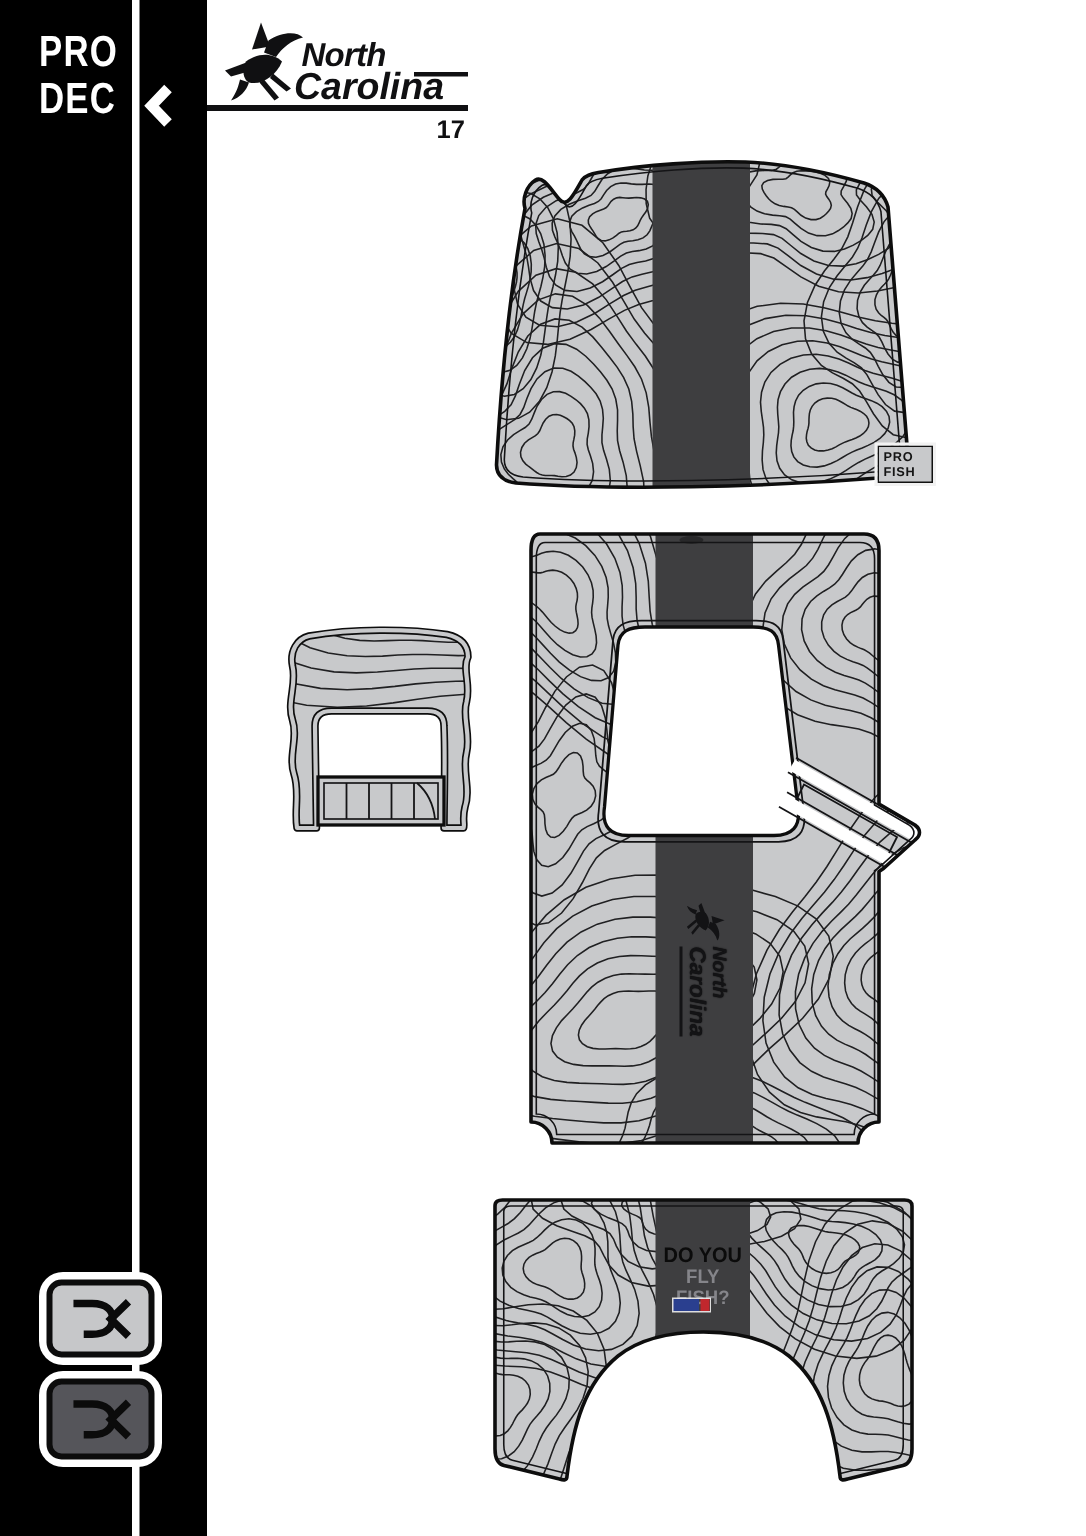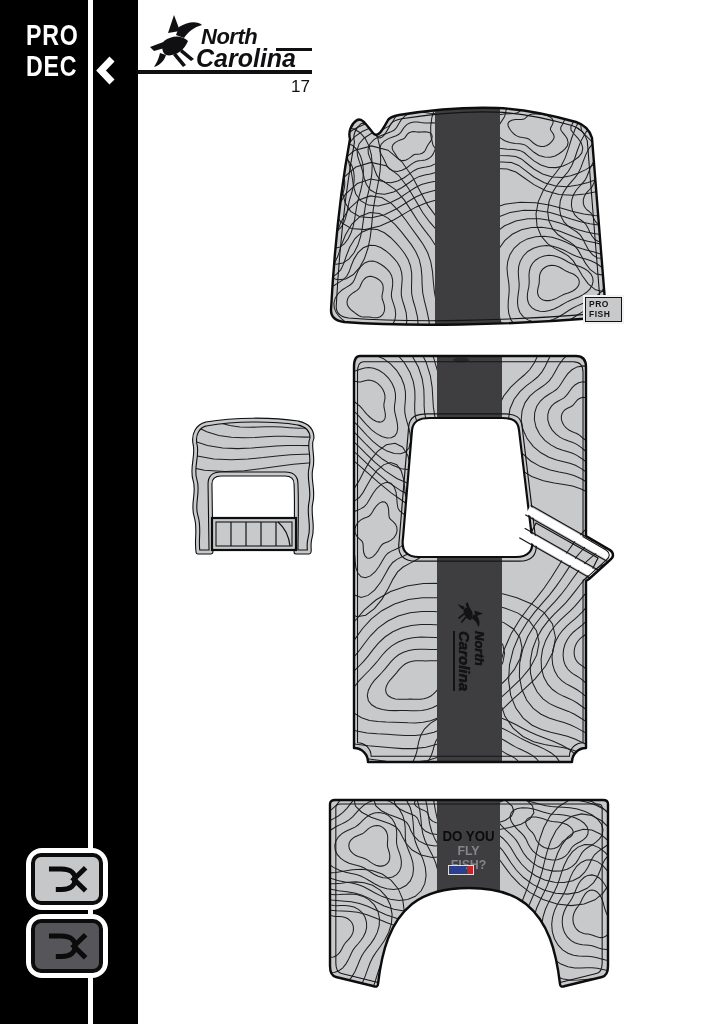"17" div.abs { font-weight: 400 -> 700 }
